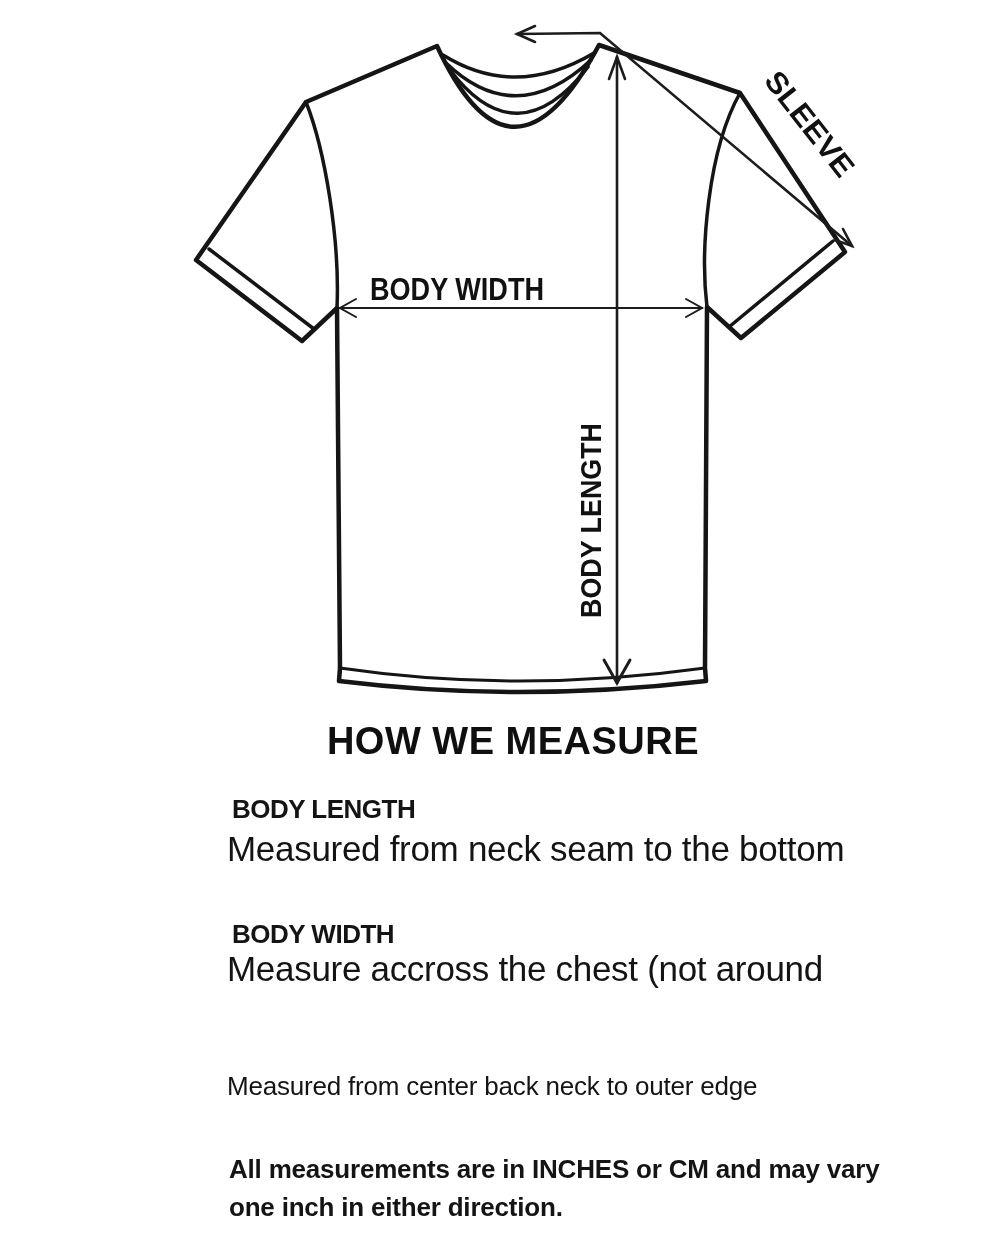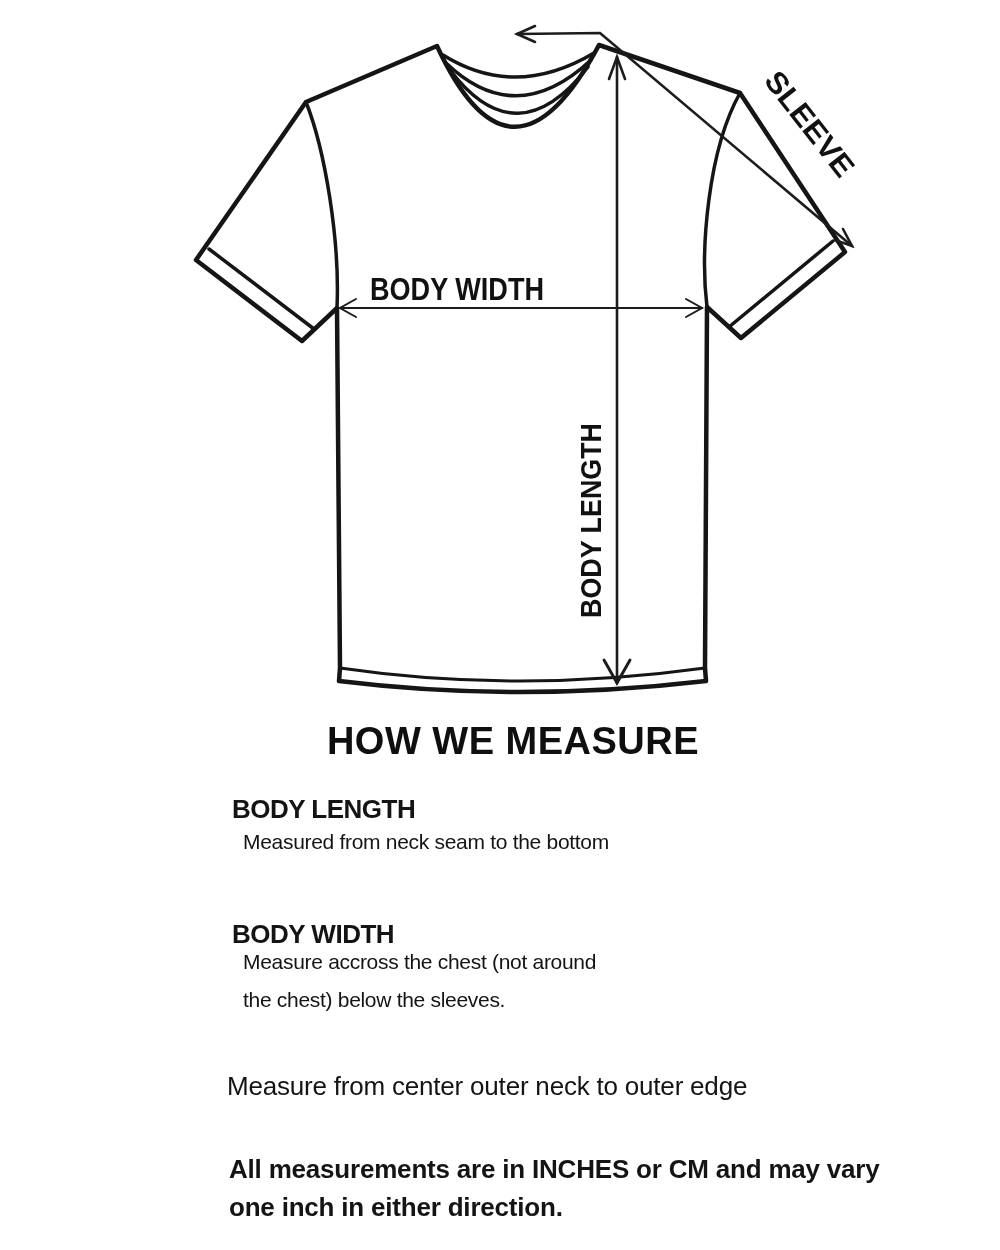"Measured from neck seam to" .sec-body { font-size: 21px -> 35px; margin-left: 16px -> none }
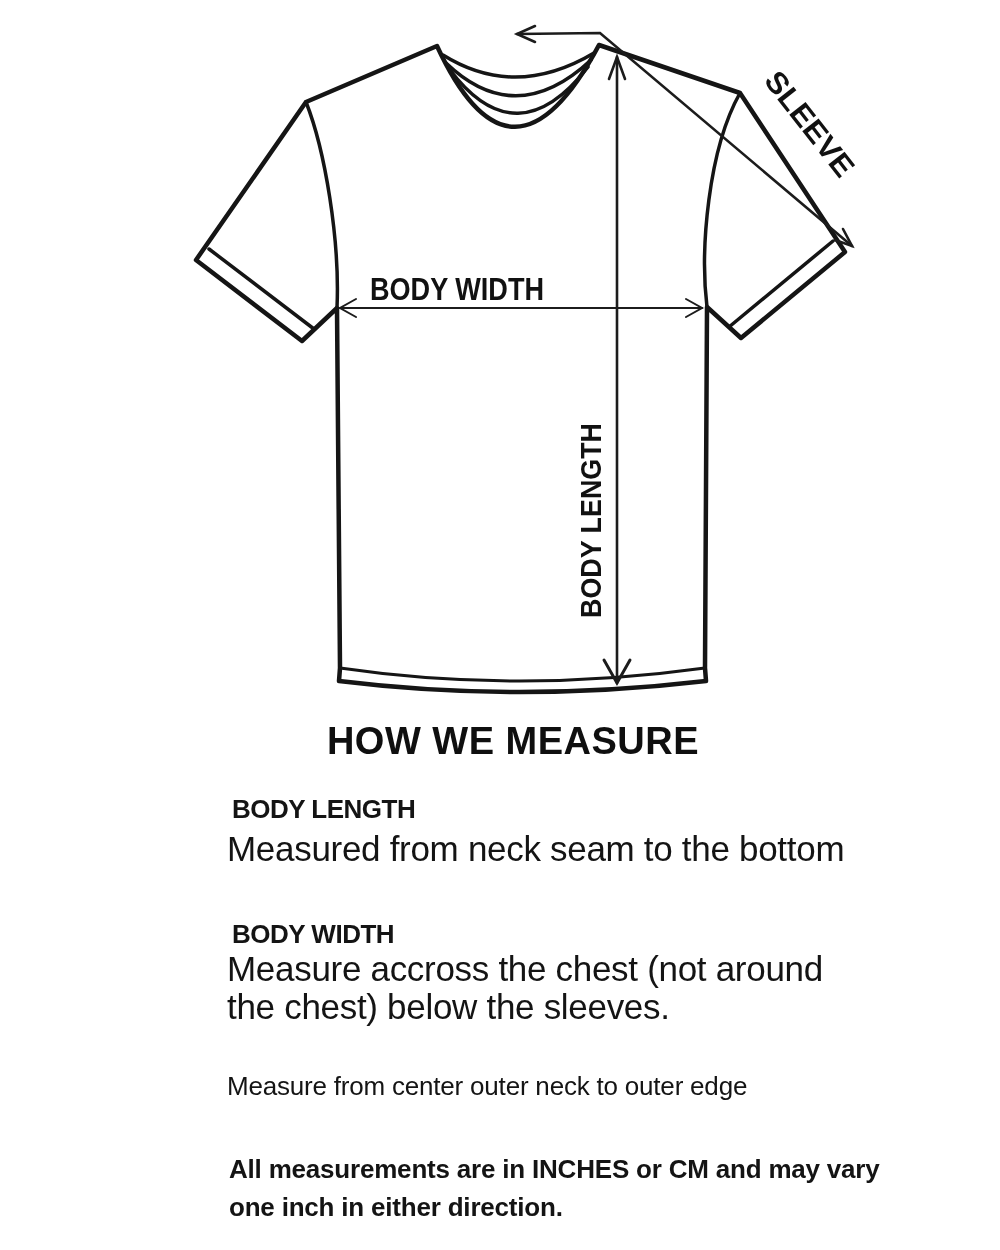"the chest) below the sleeves." div.tline { html: <div>the chest) below the sleeves.</div> -> none }
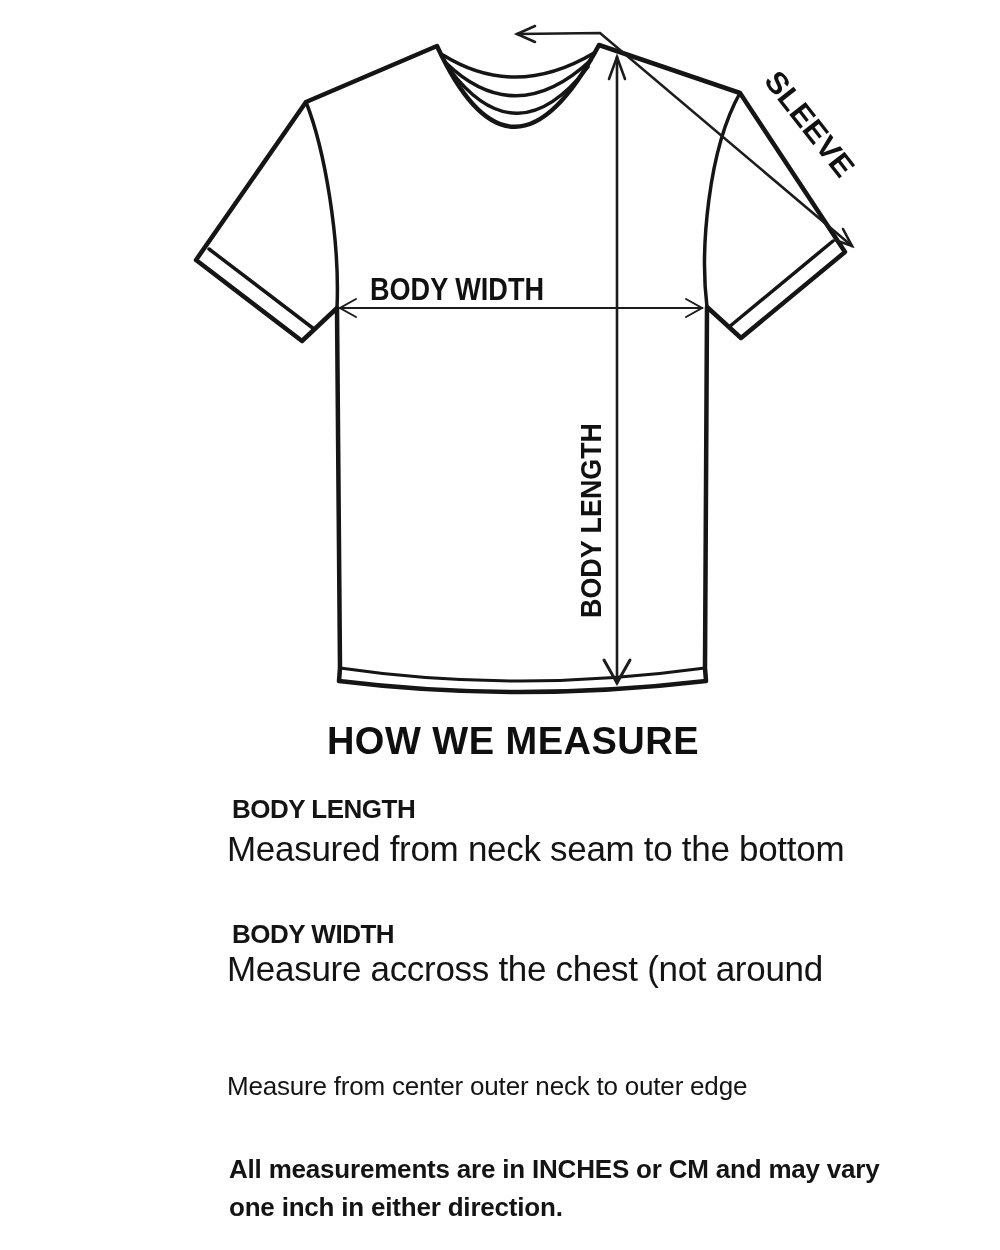"Measure from center outer neck" div.tline { text: Measure from center outer -> Measured from center back }
